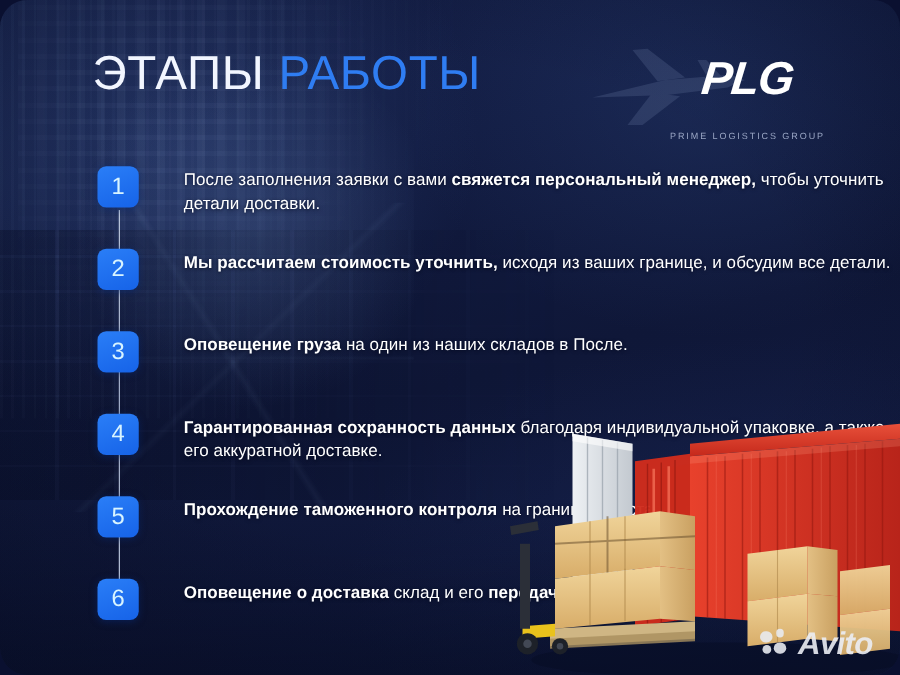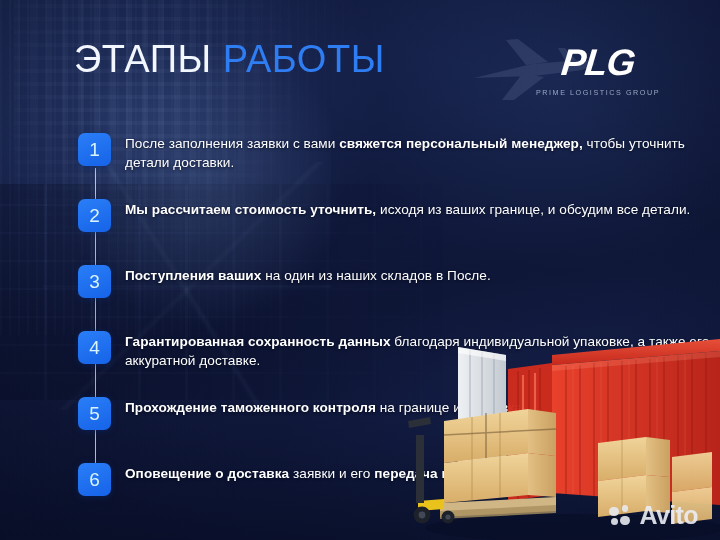"ЭТАПЫ РАБОТЫ" #poster { border-radius: none -> 22px }
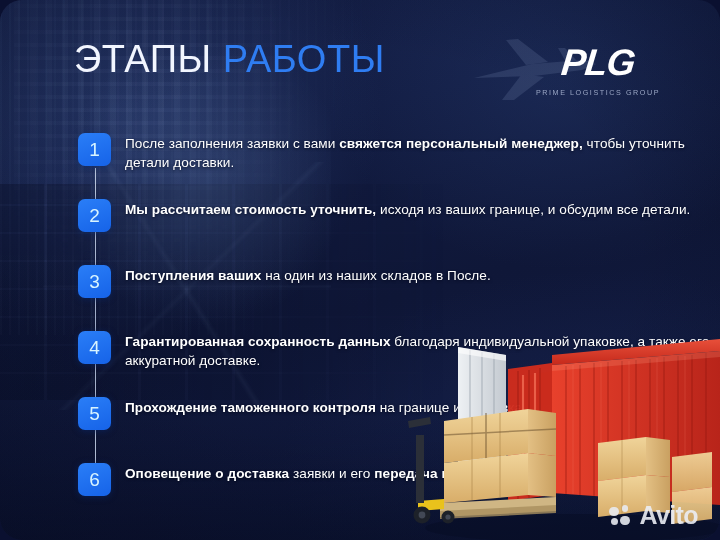"PRIME LOGISTICS GROUP" .logo-sub { margin-top: 7px -> 23px }
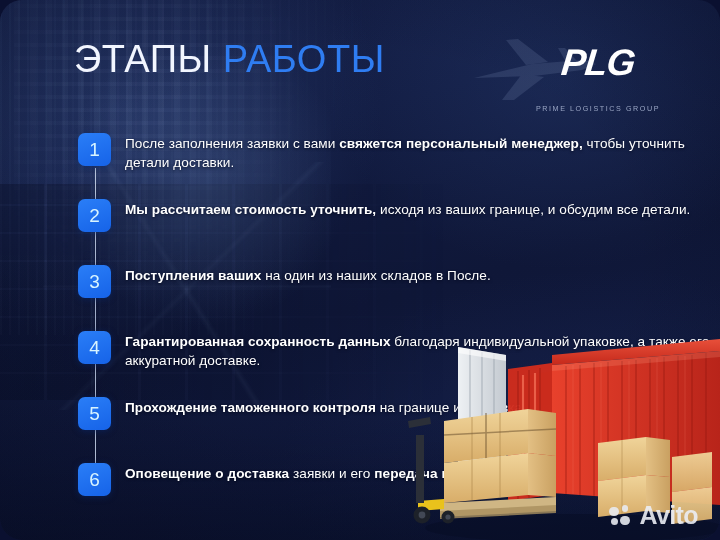"После заполнения заявки с вами" .step-text { margin-left: 14px -> 36px }
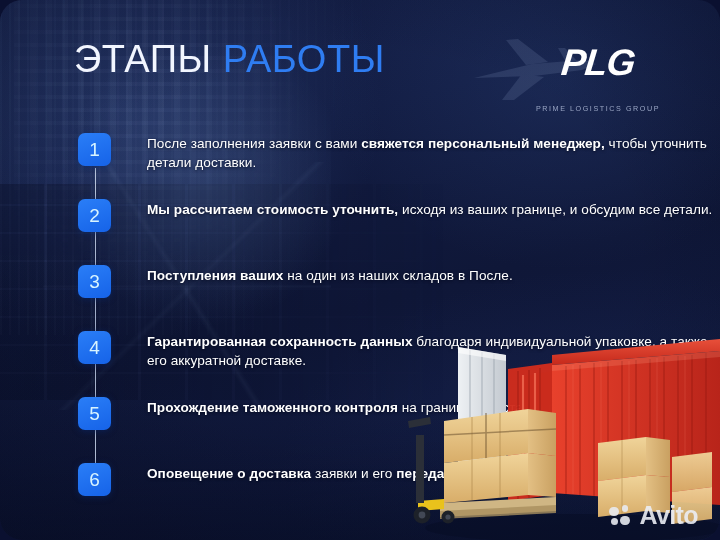"Поступления ваших" b { text: Поступления ваших -> Оповещение груза }
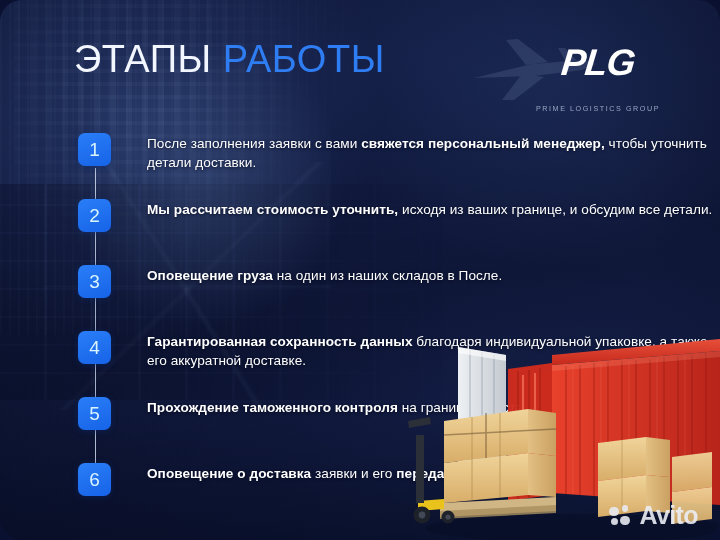"заявки и его" span { text: заявки -> склад }
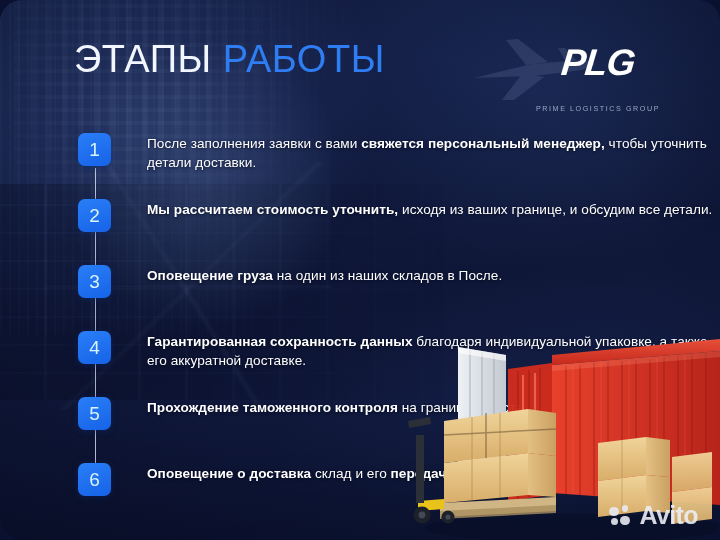"Avito" .avito { align-items: flex-end -> flex-start; font-style: none -> italic }
